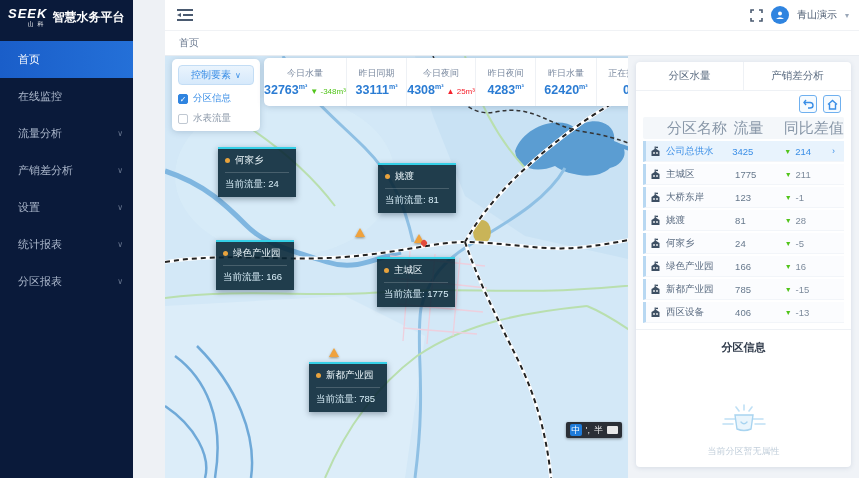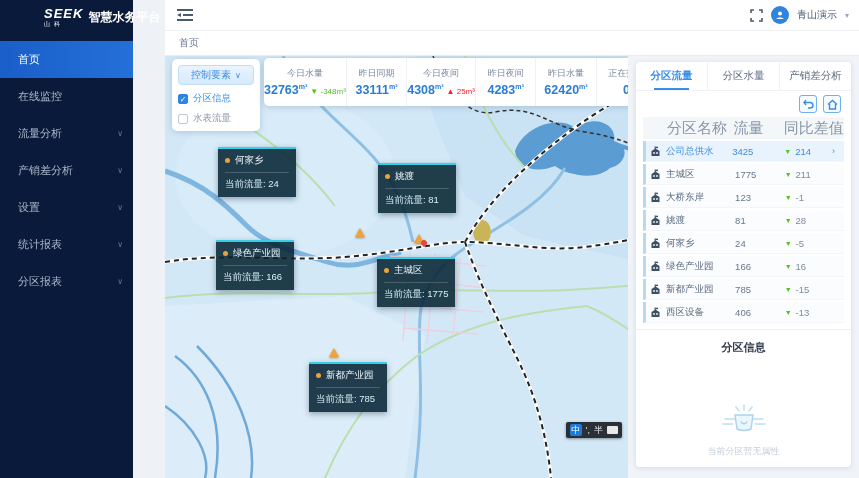"SEEK" .logo-mark { margin-left: 36px -> none; text-align: left -> right }
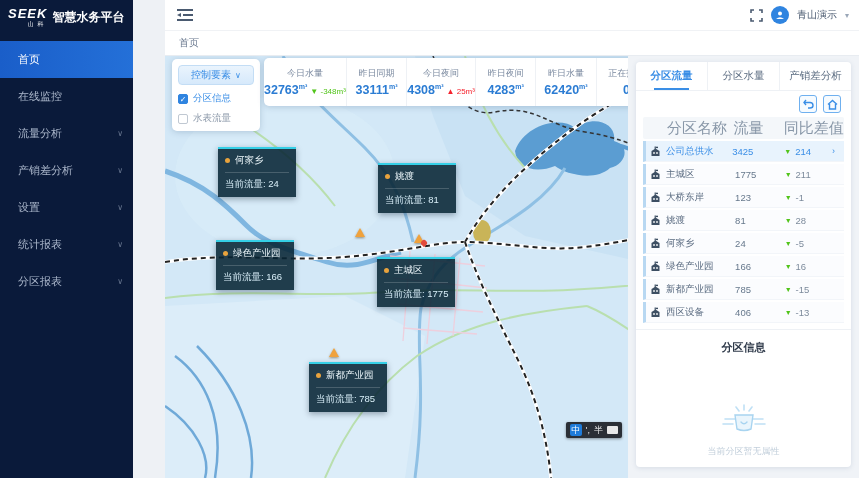"分区流量" div.tab { html: <div> <span>分区流量</span> </div> -> none }
